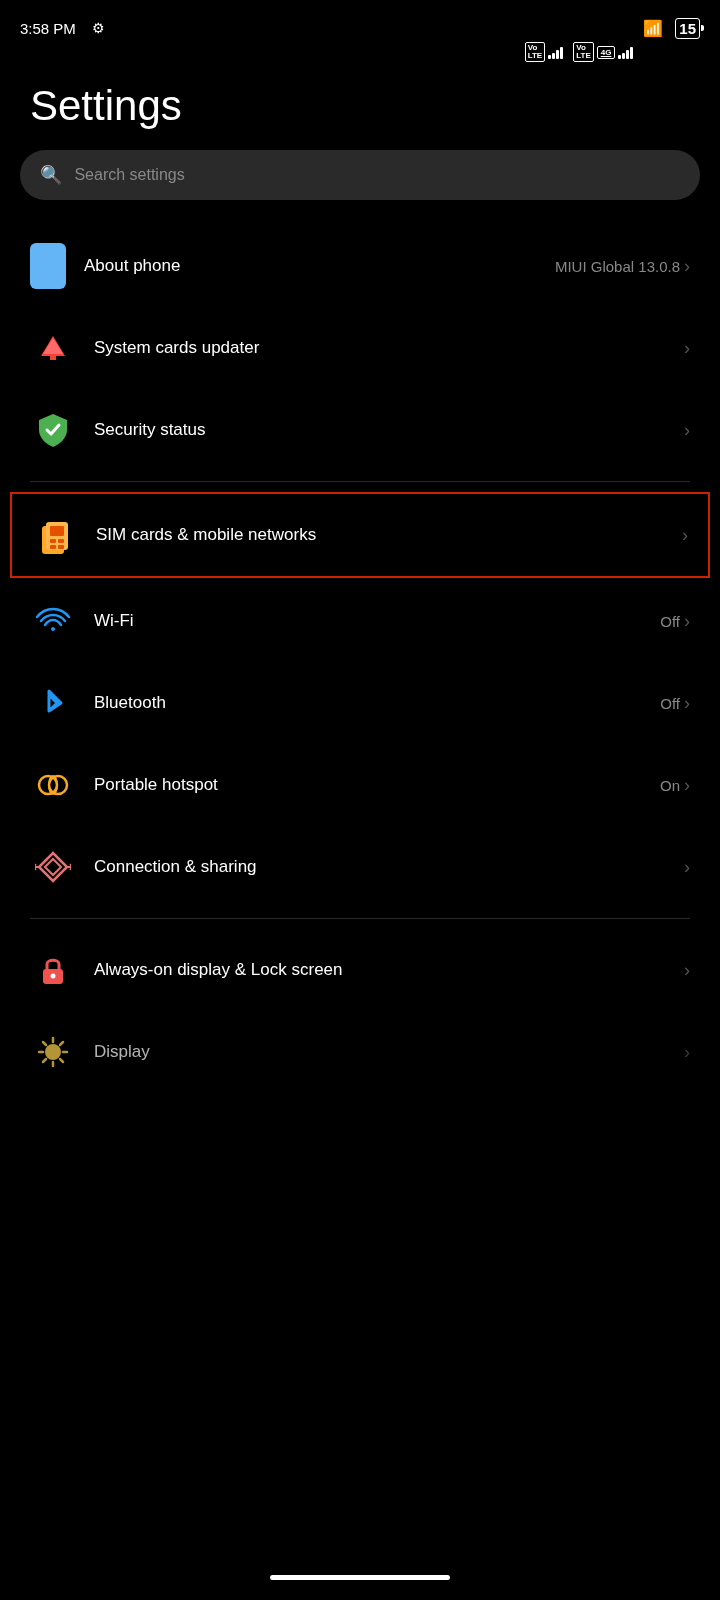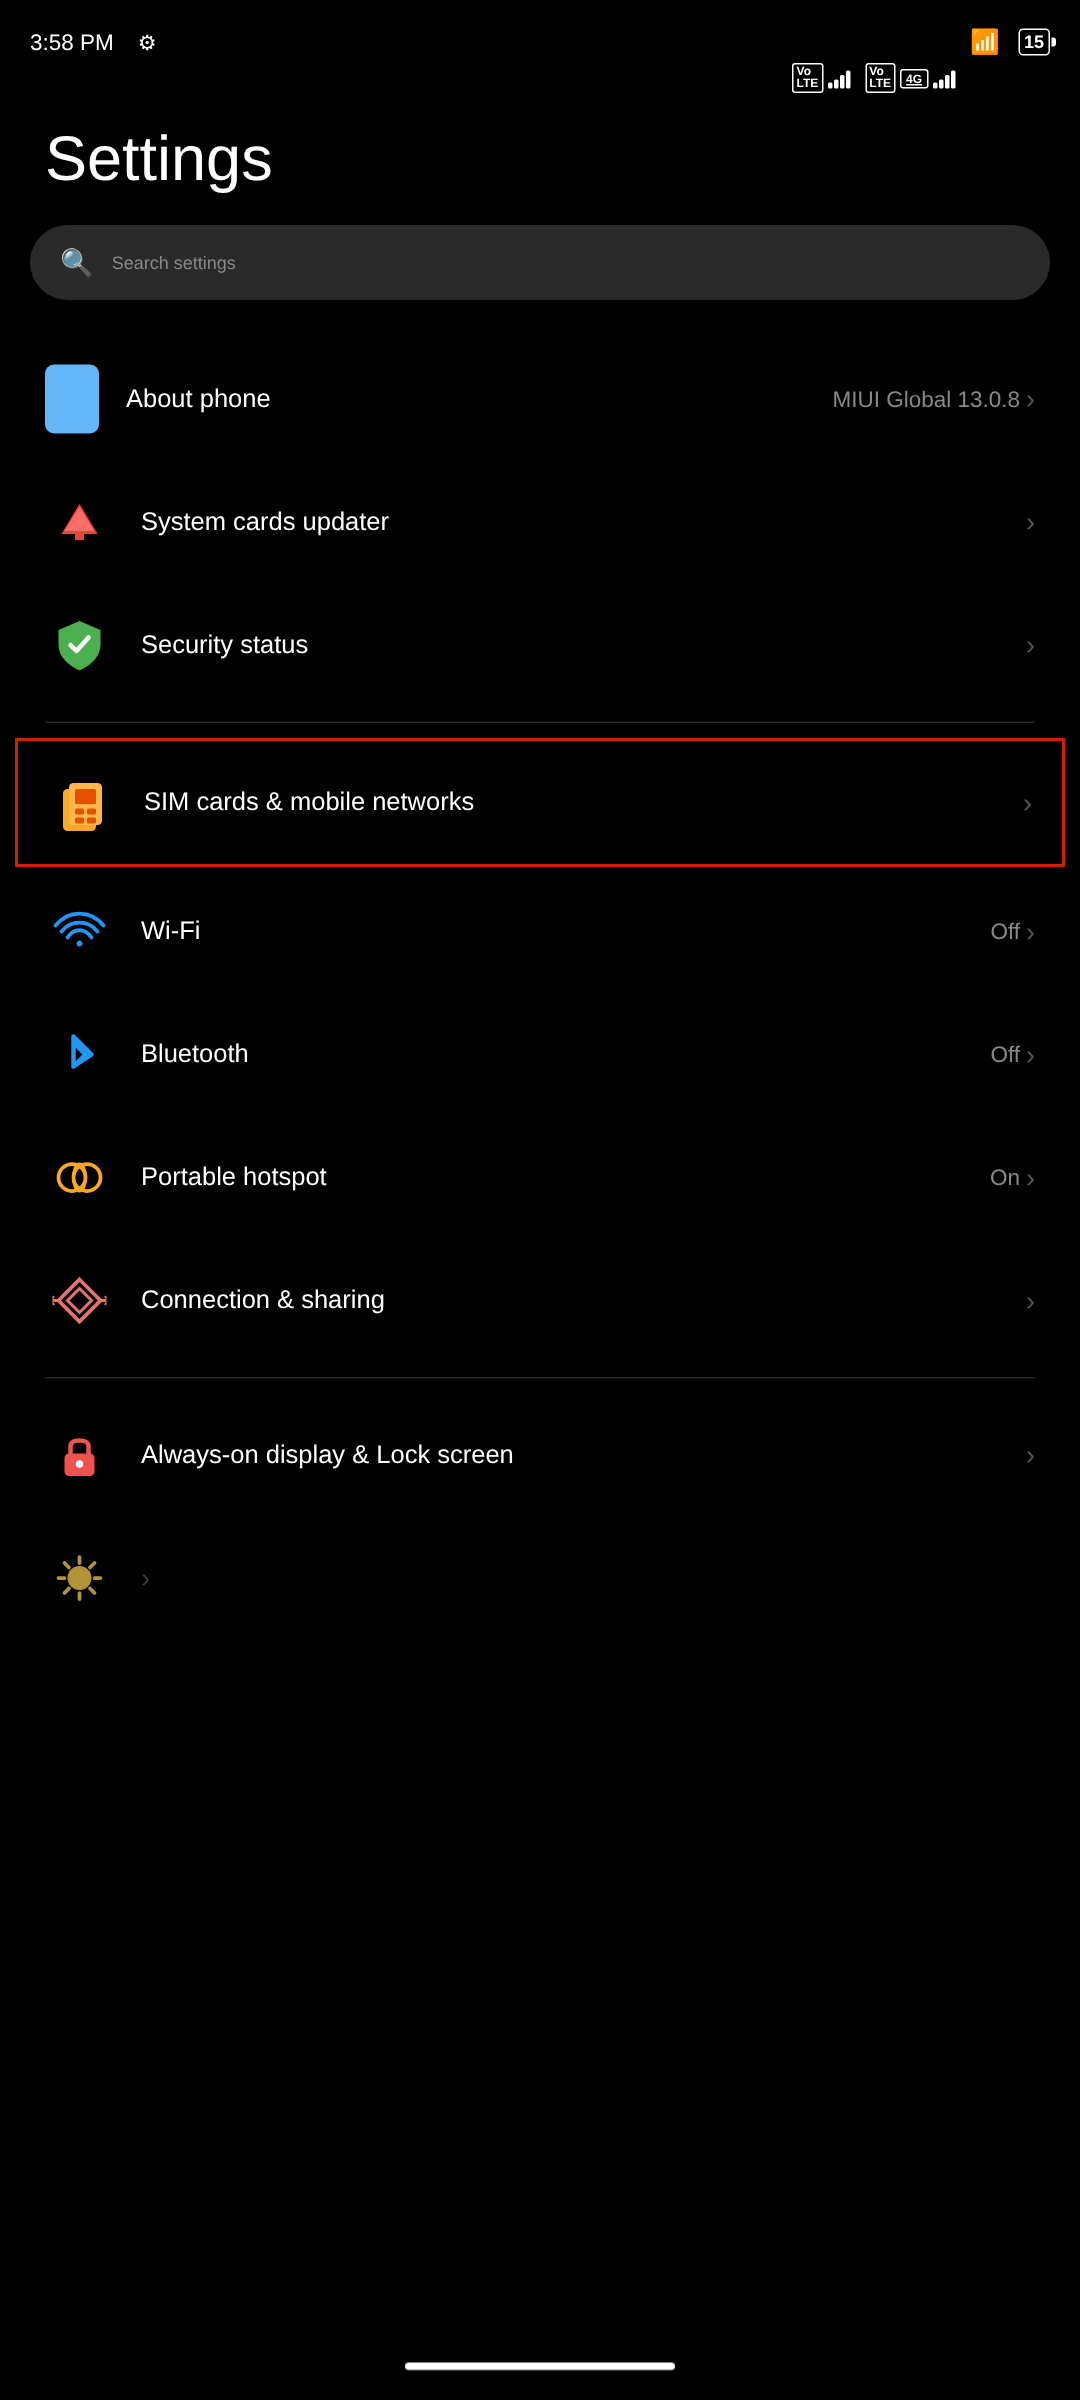"15" .battery-indicator { font-size: 12px -> 15px }
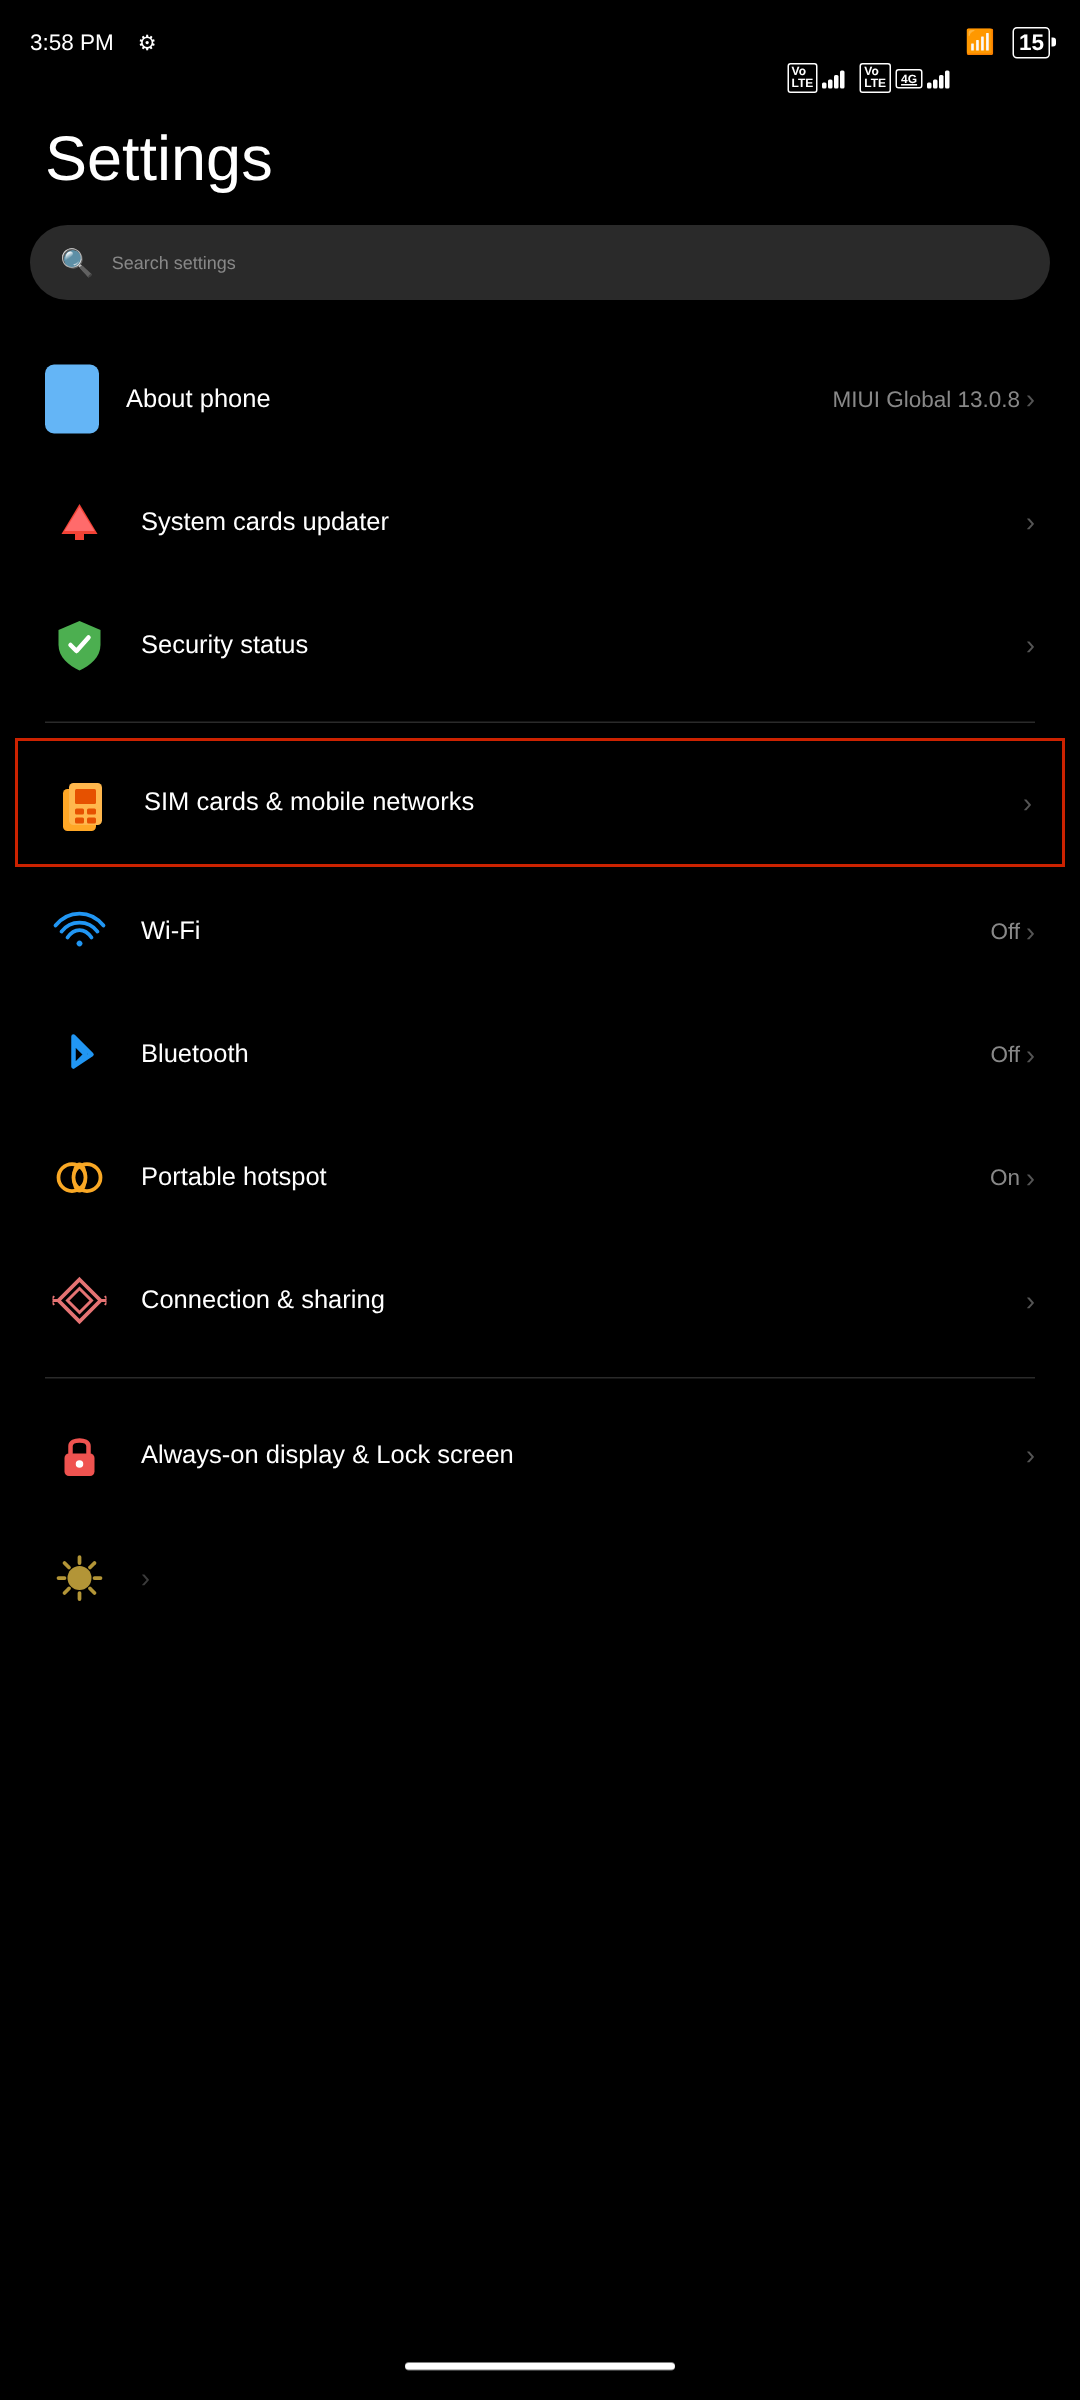"Search settings" .search-bar-text { font-size: 12px -> 16px }
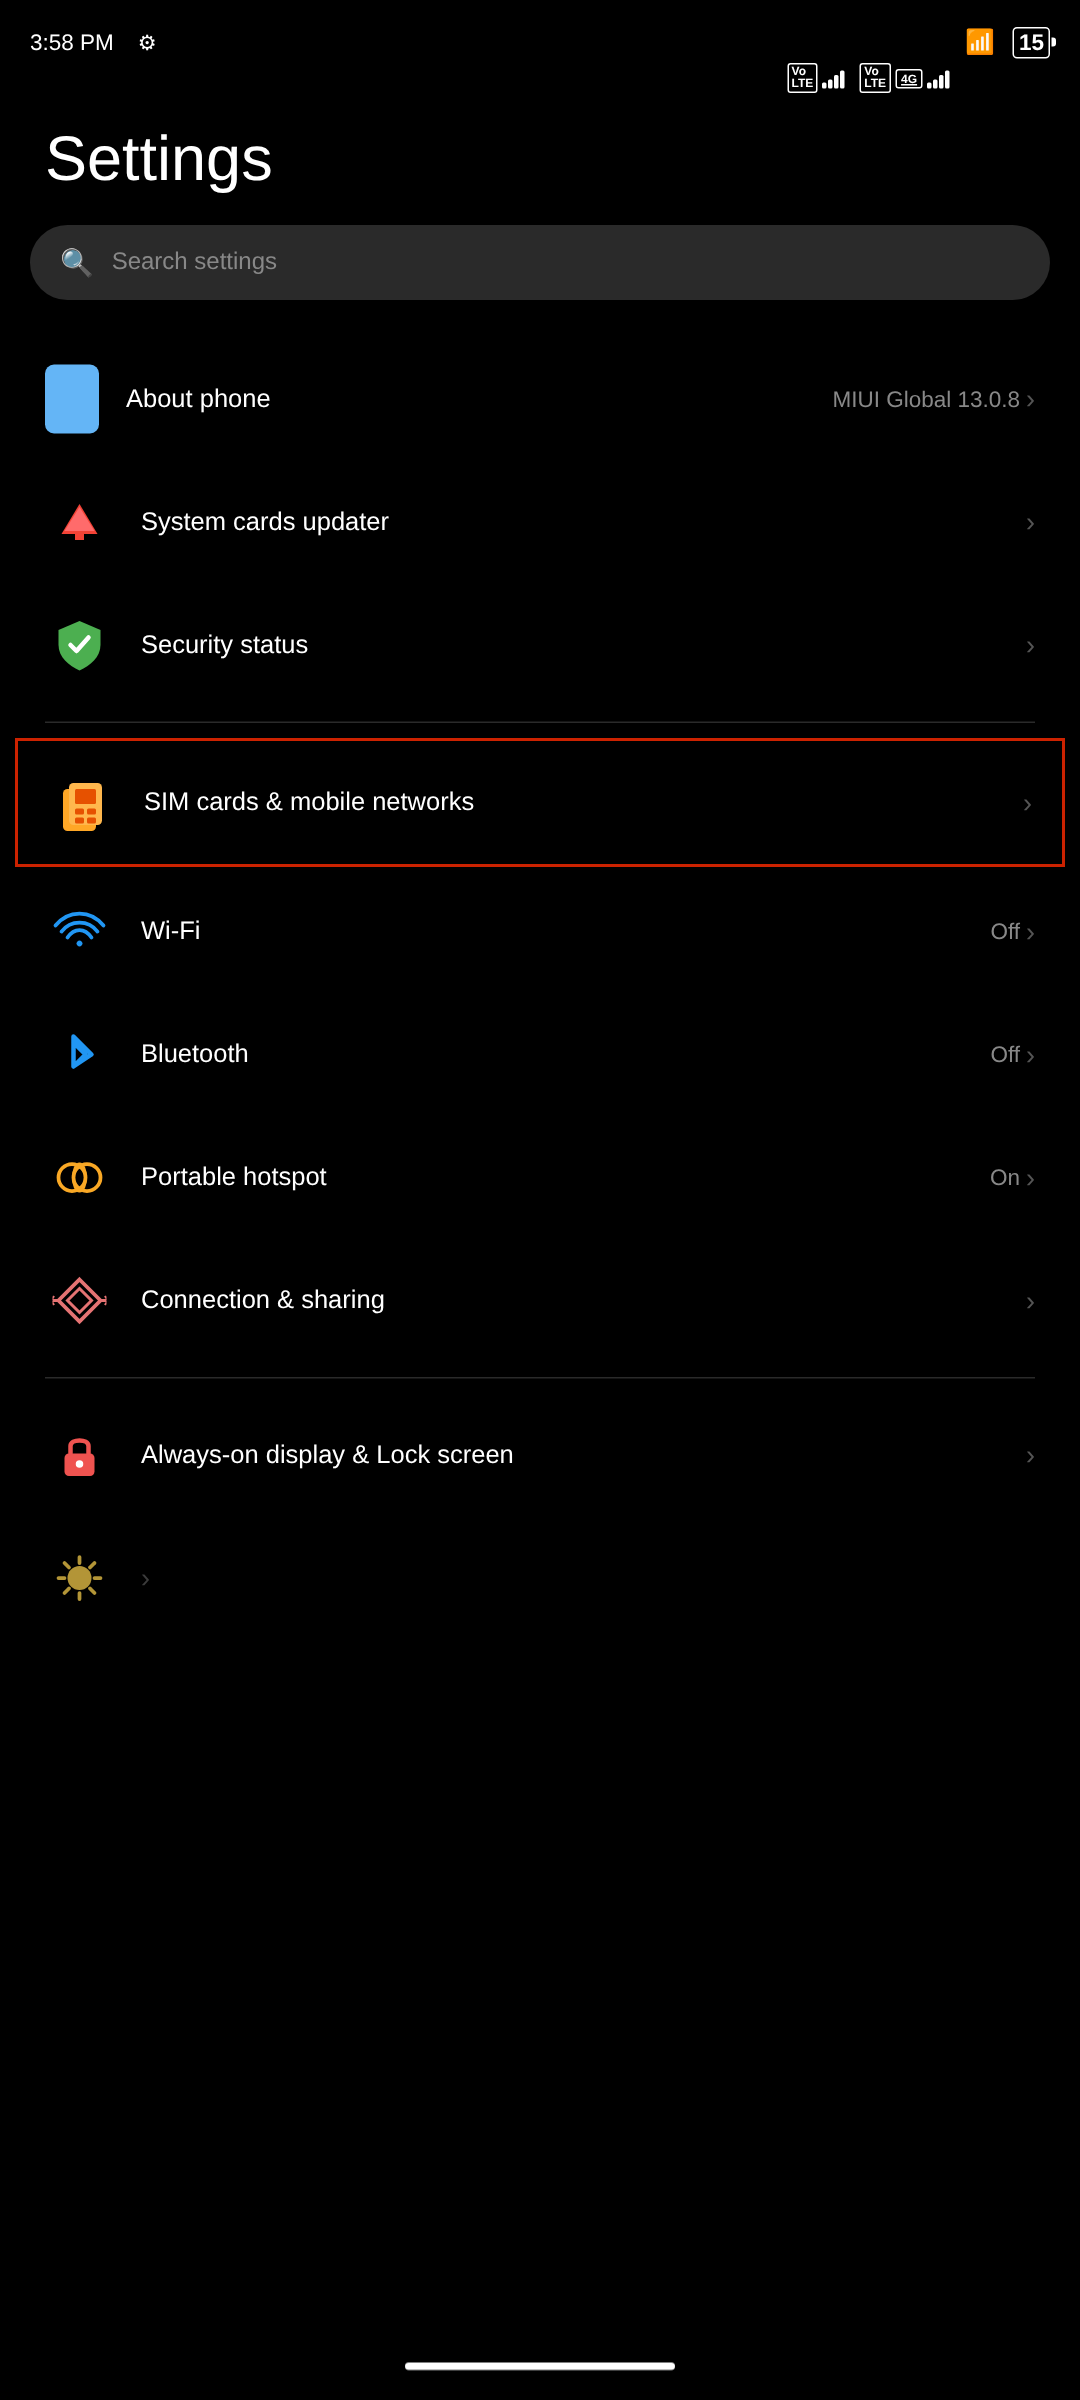"Display" div.item-content { html: none -> <div> <div>Display</div> </div> }
